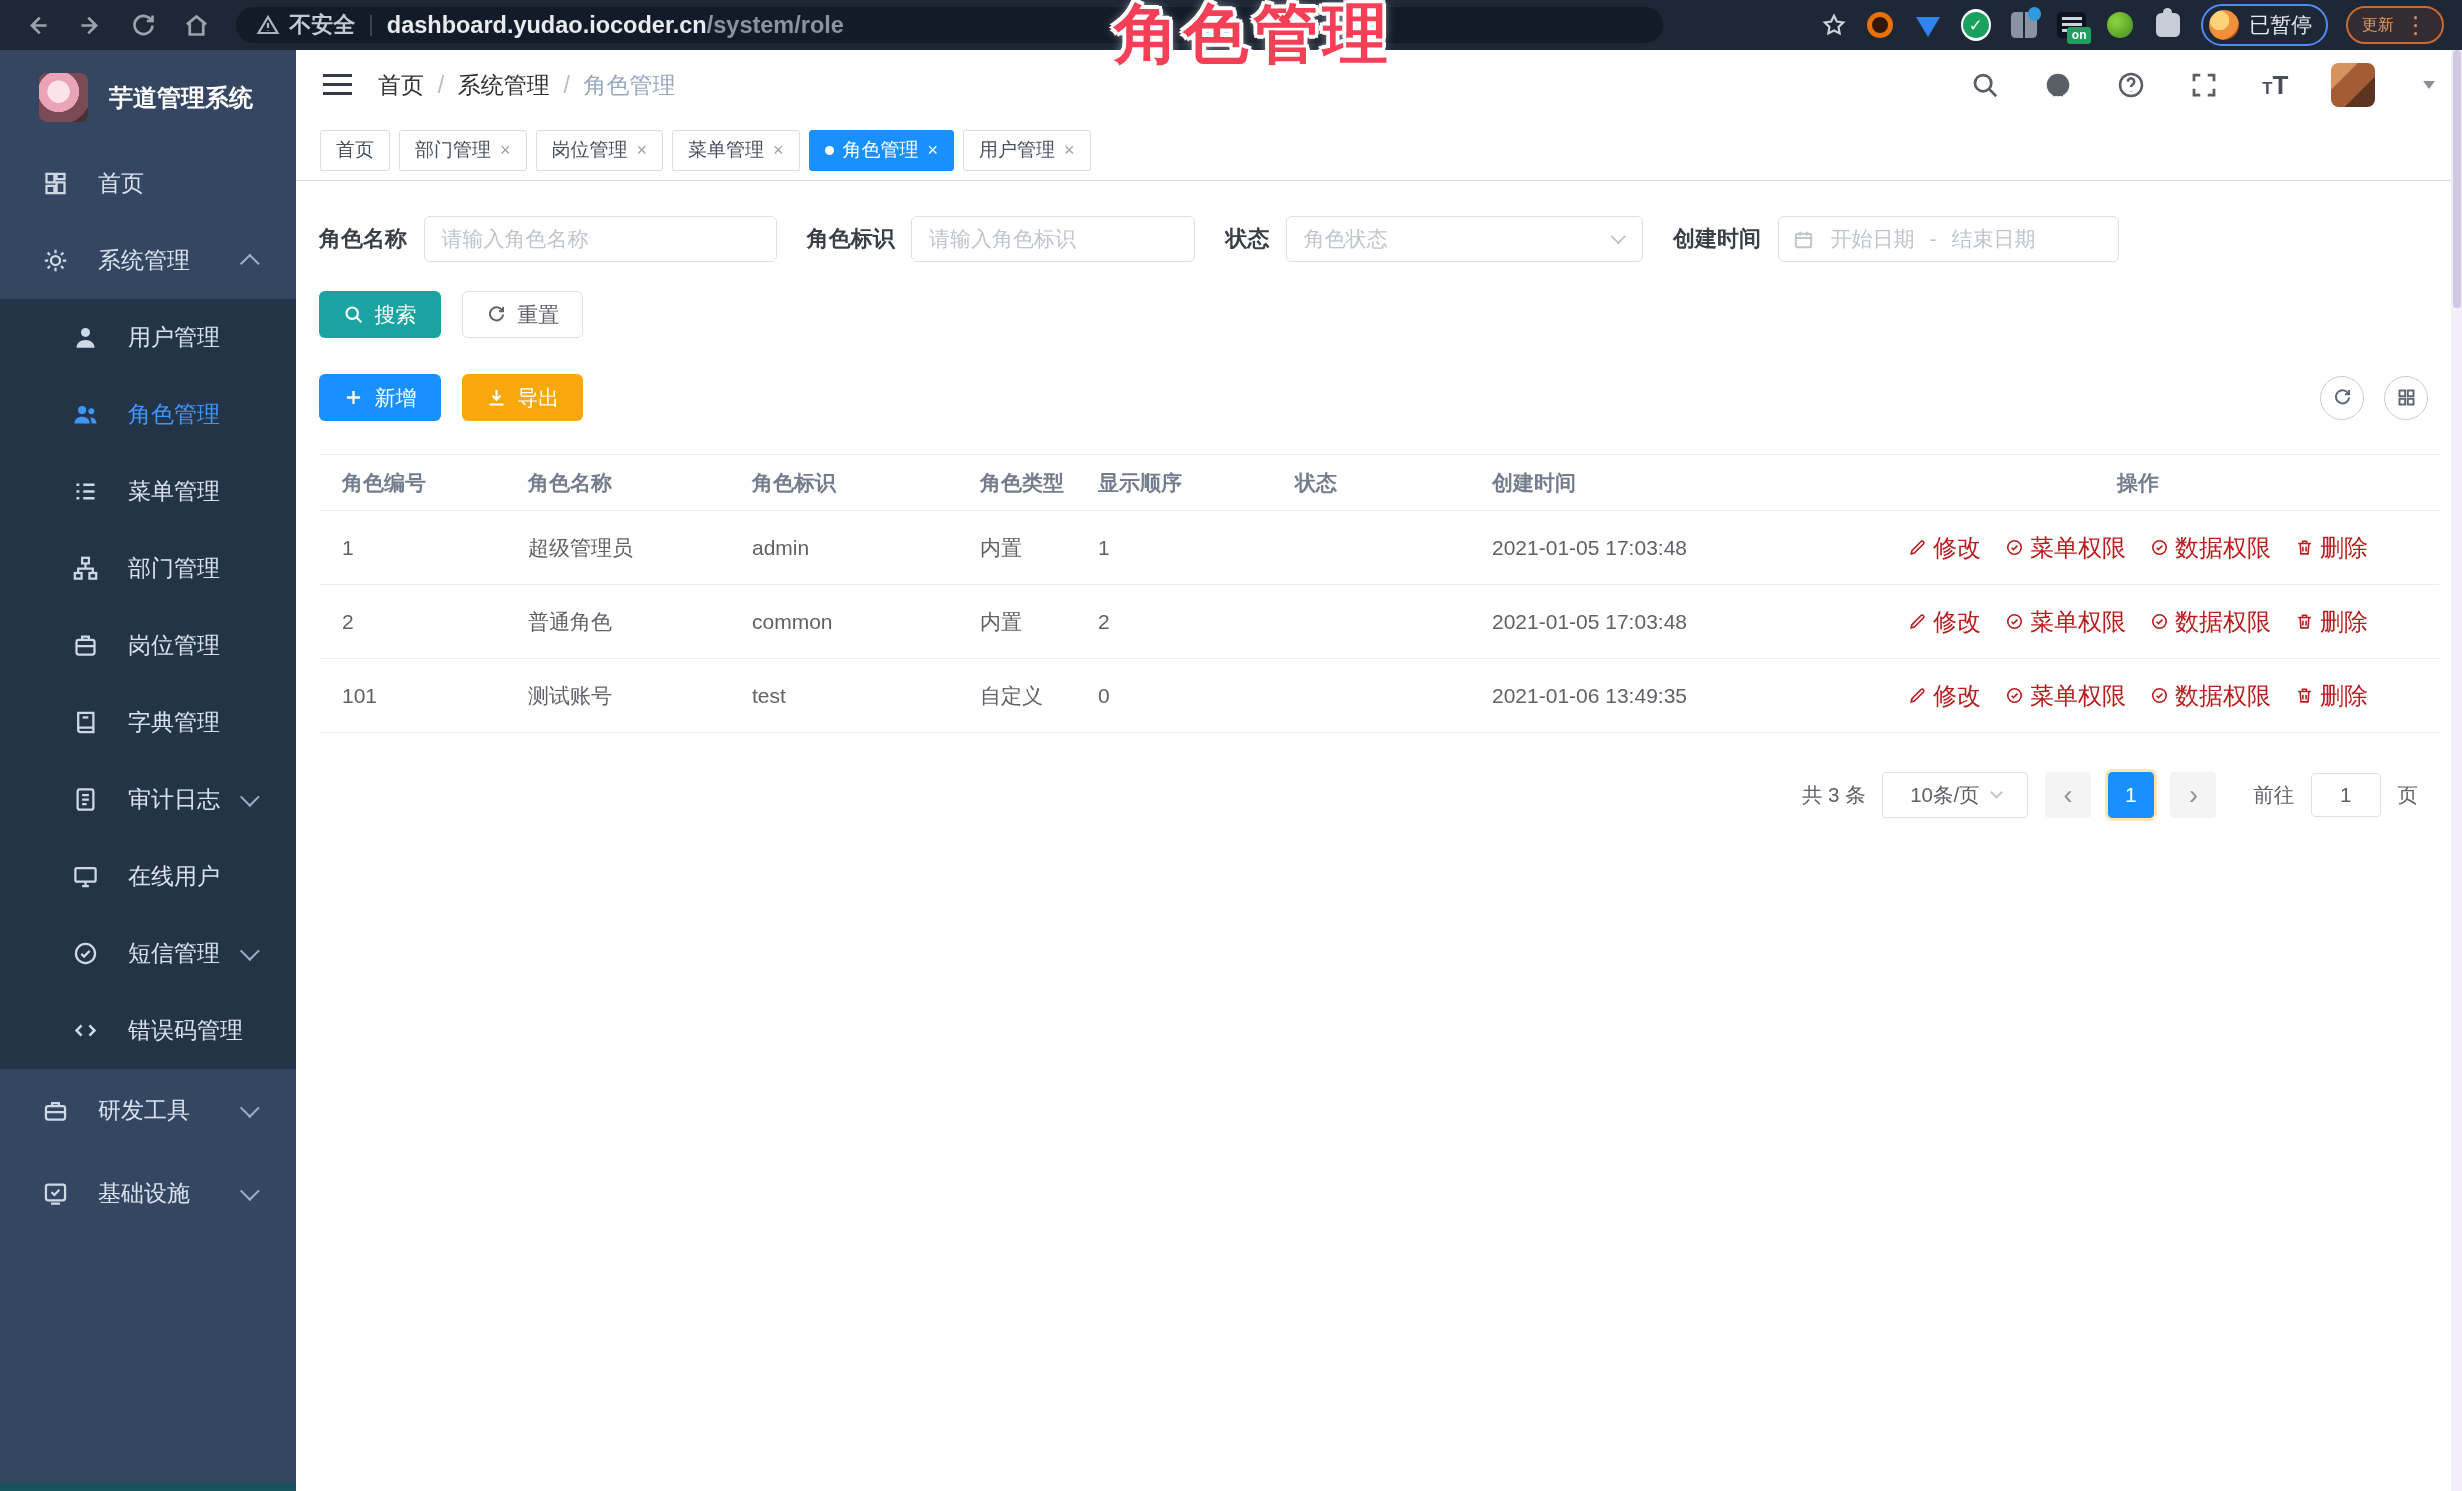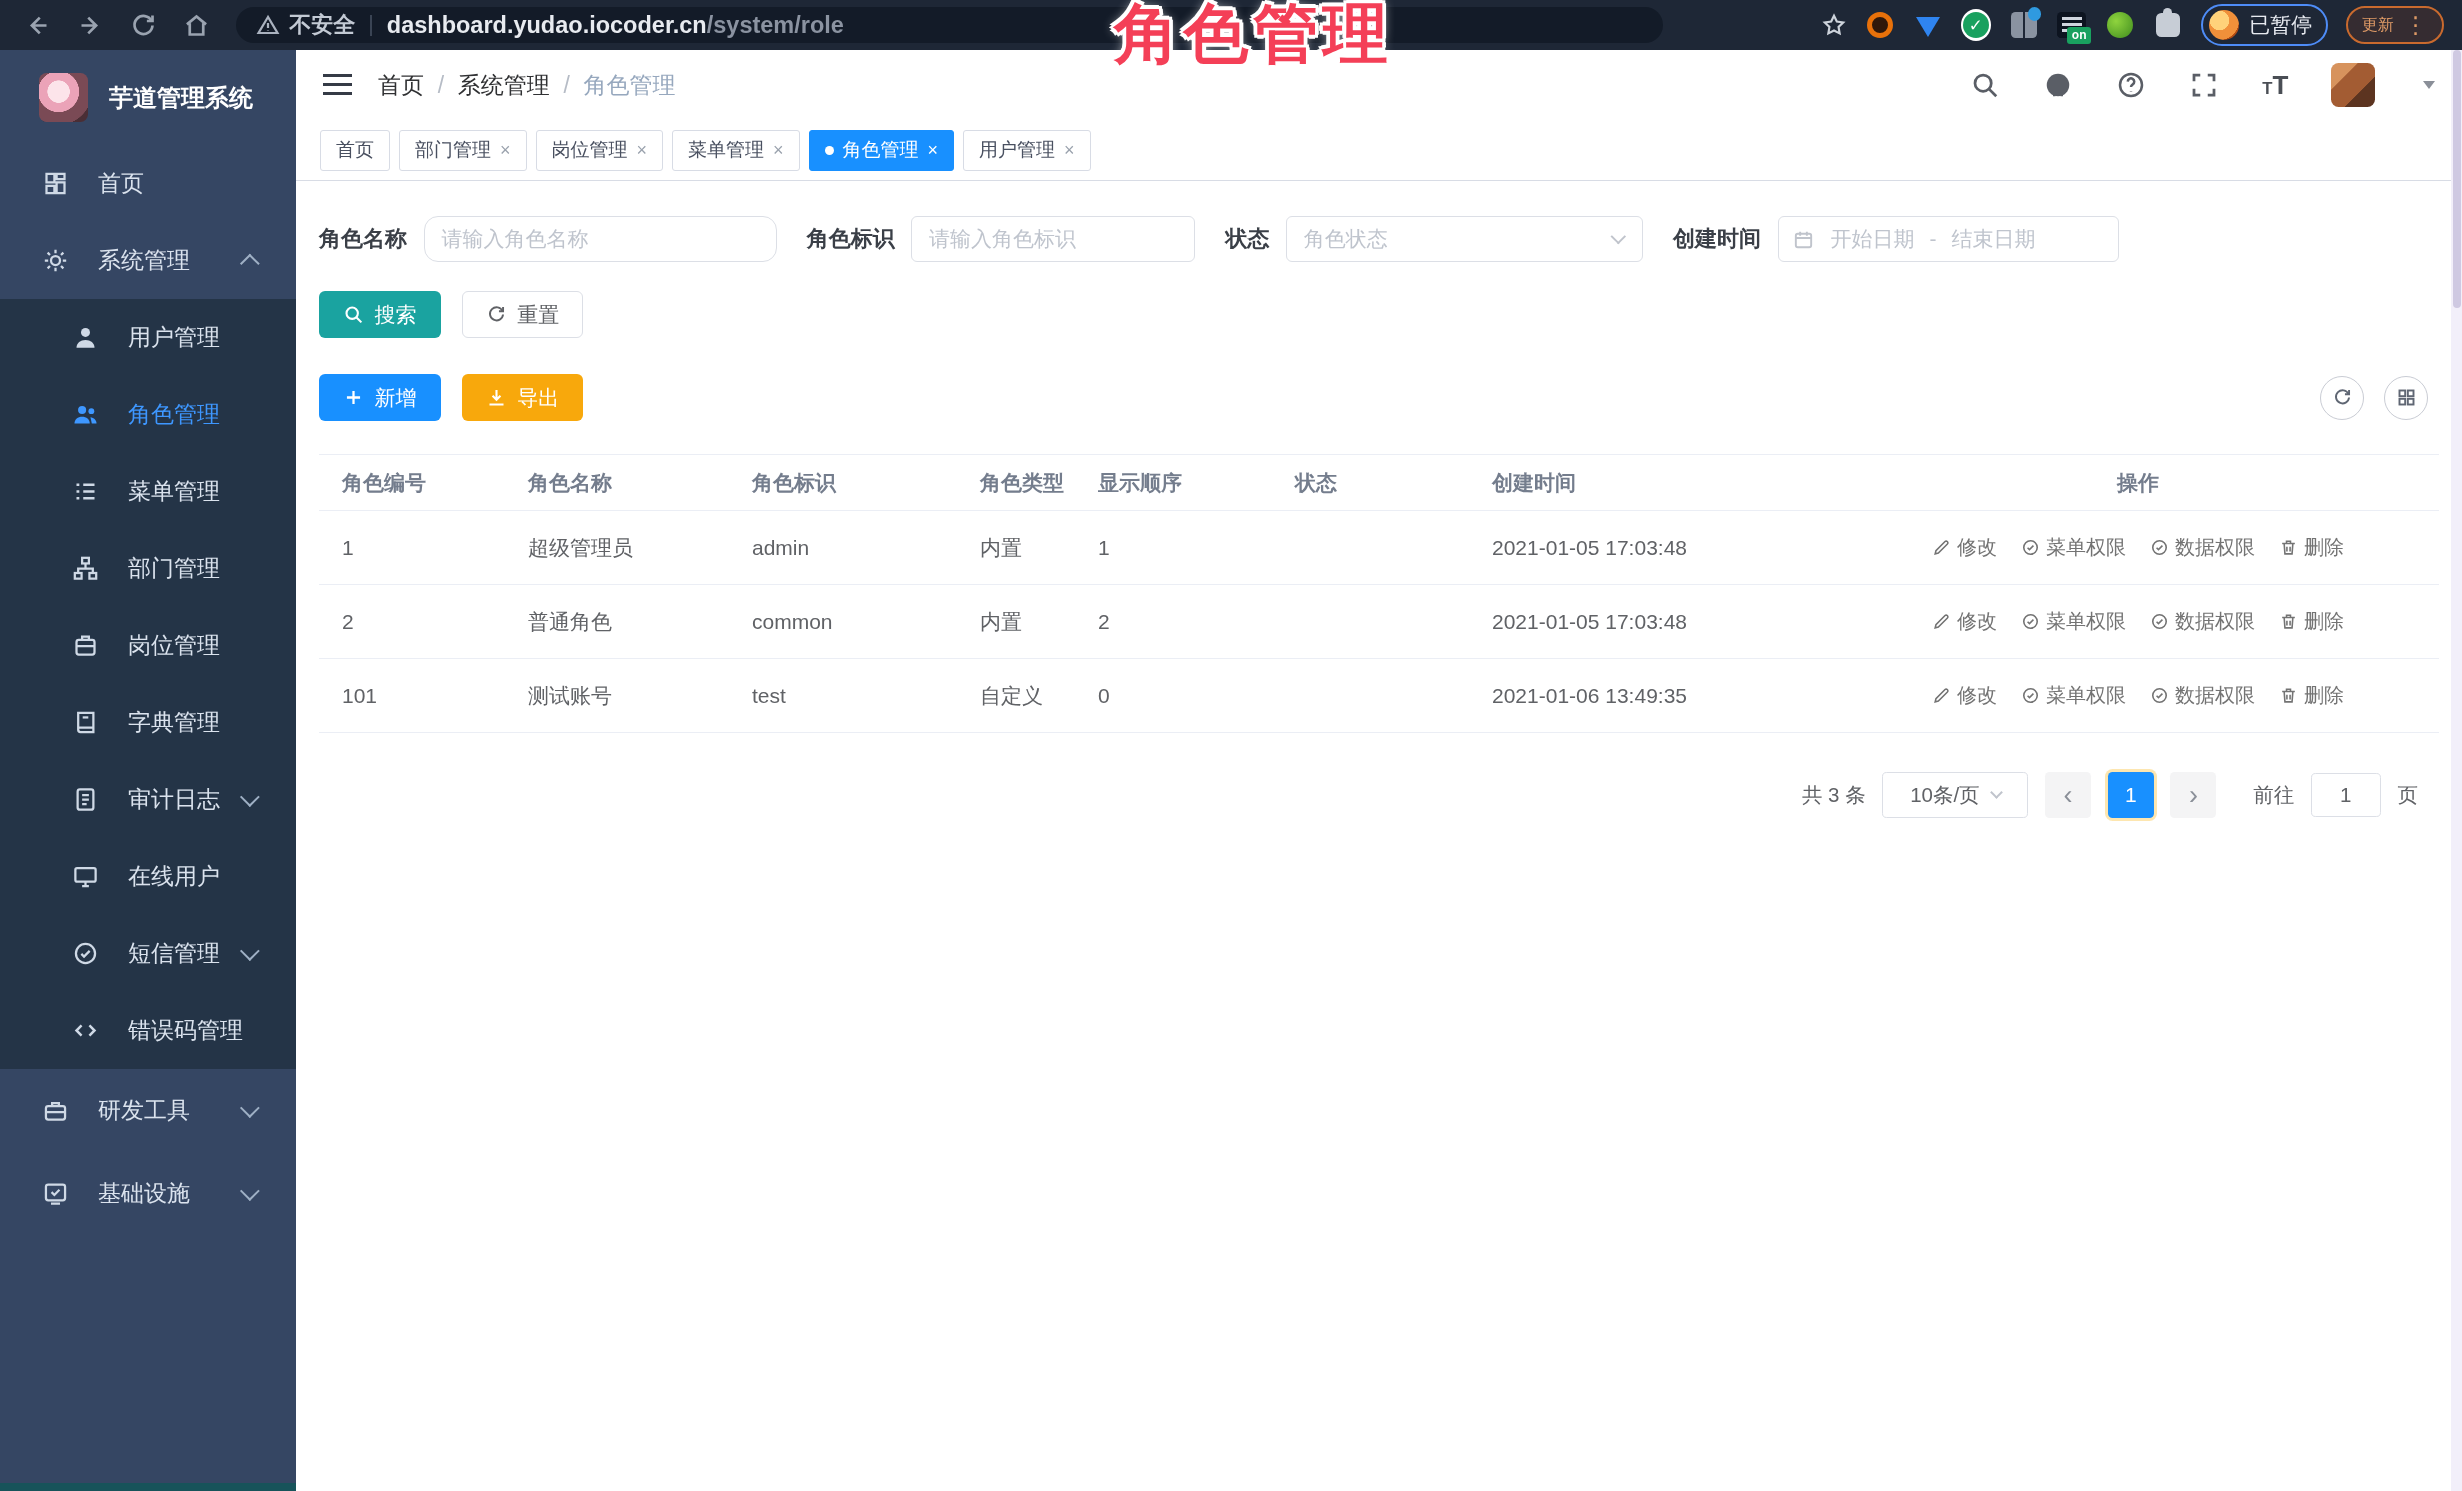"请输入角色名称" input.finput { border-radius: 14px -> none }
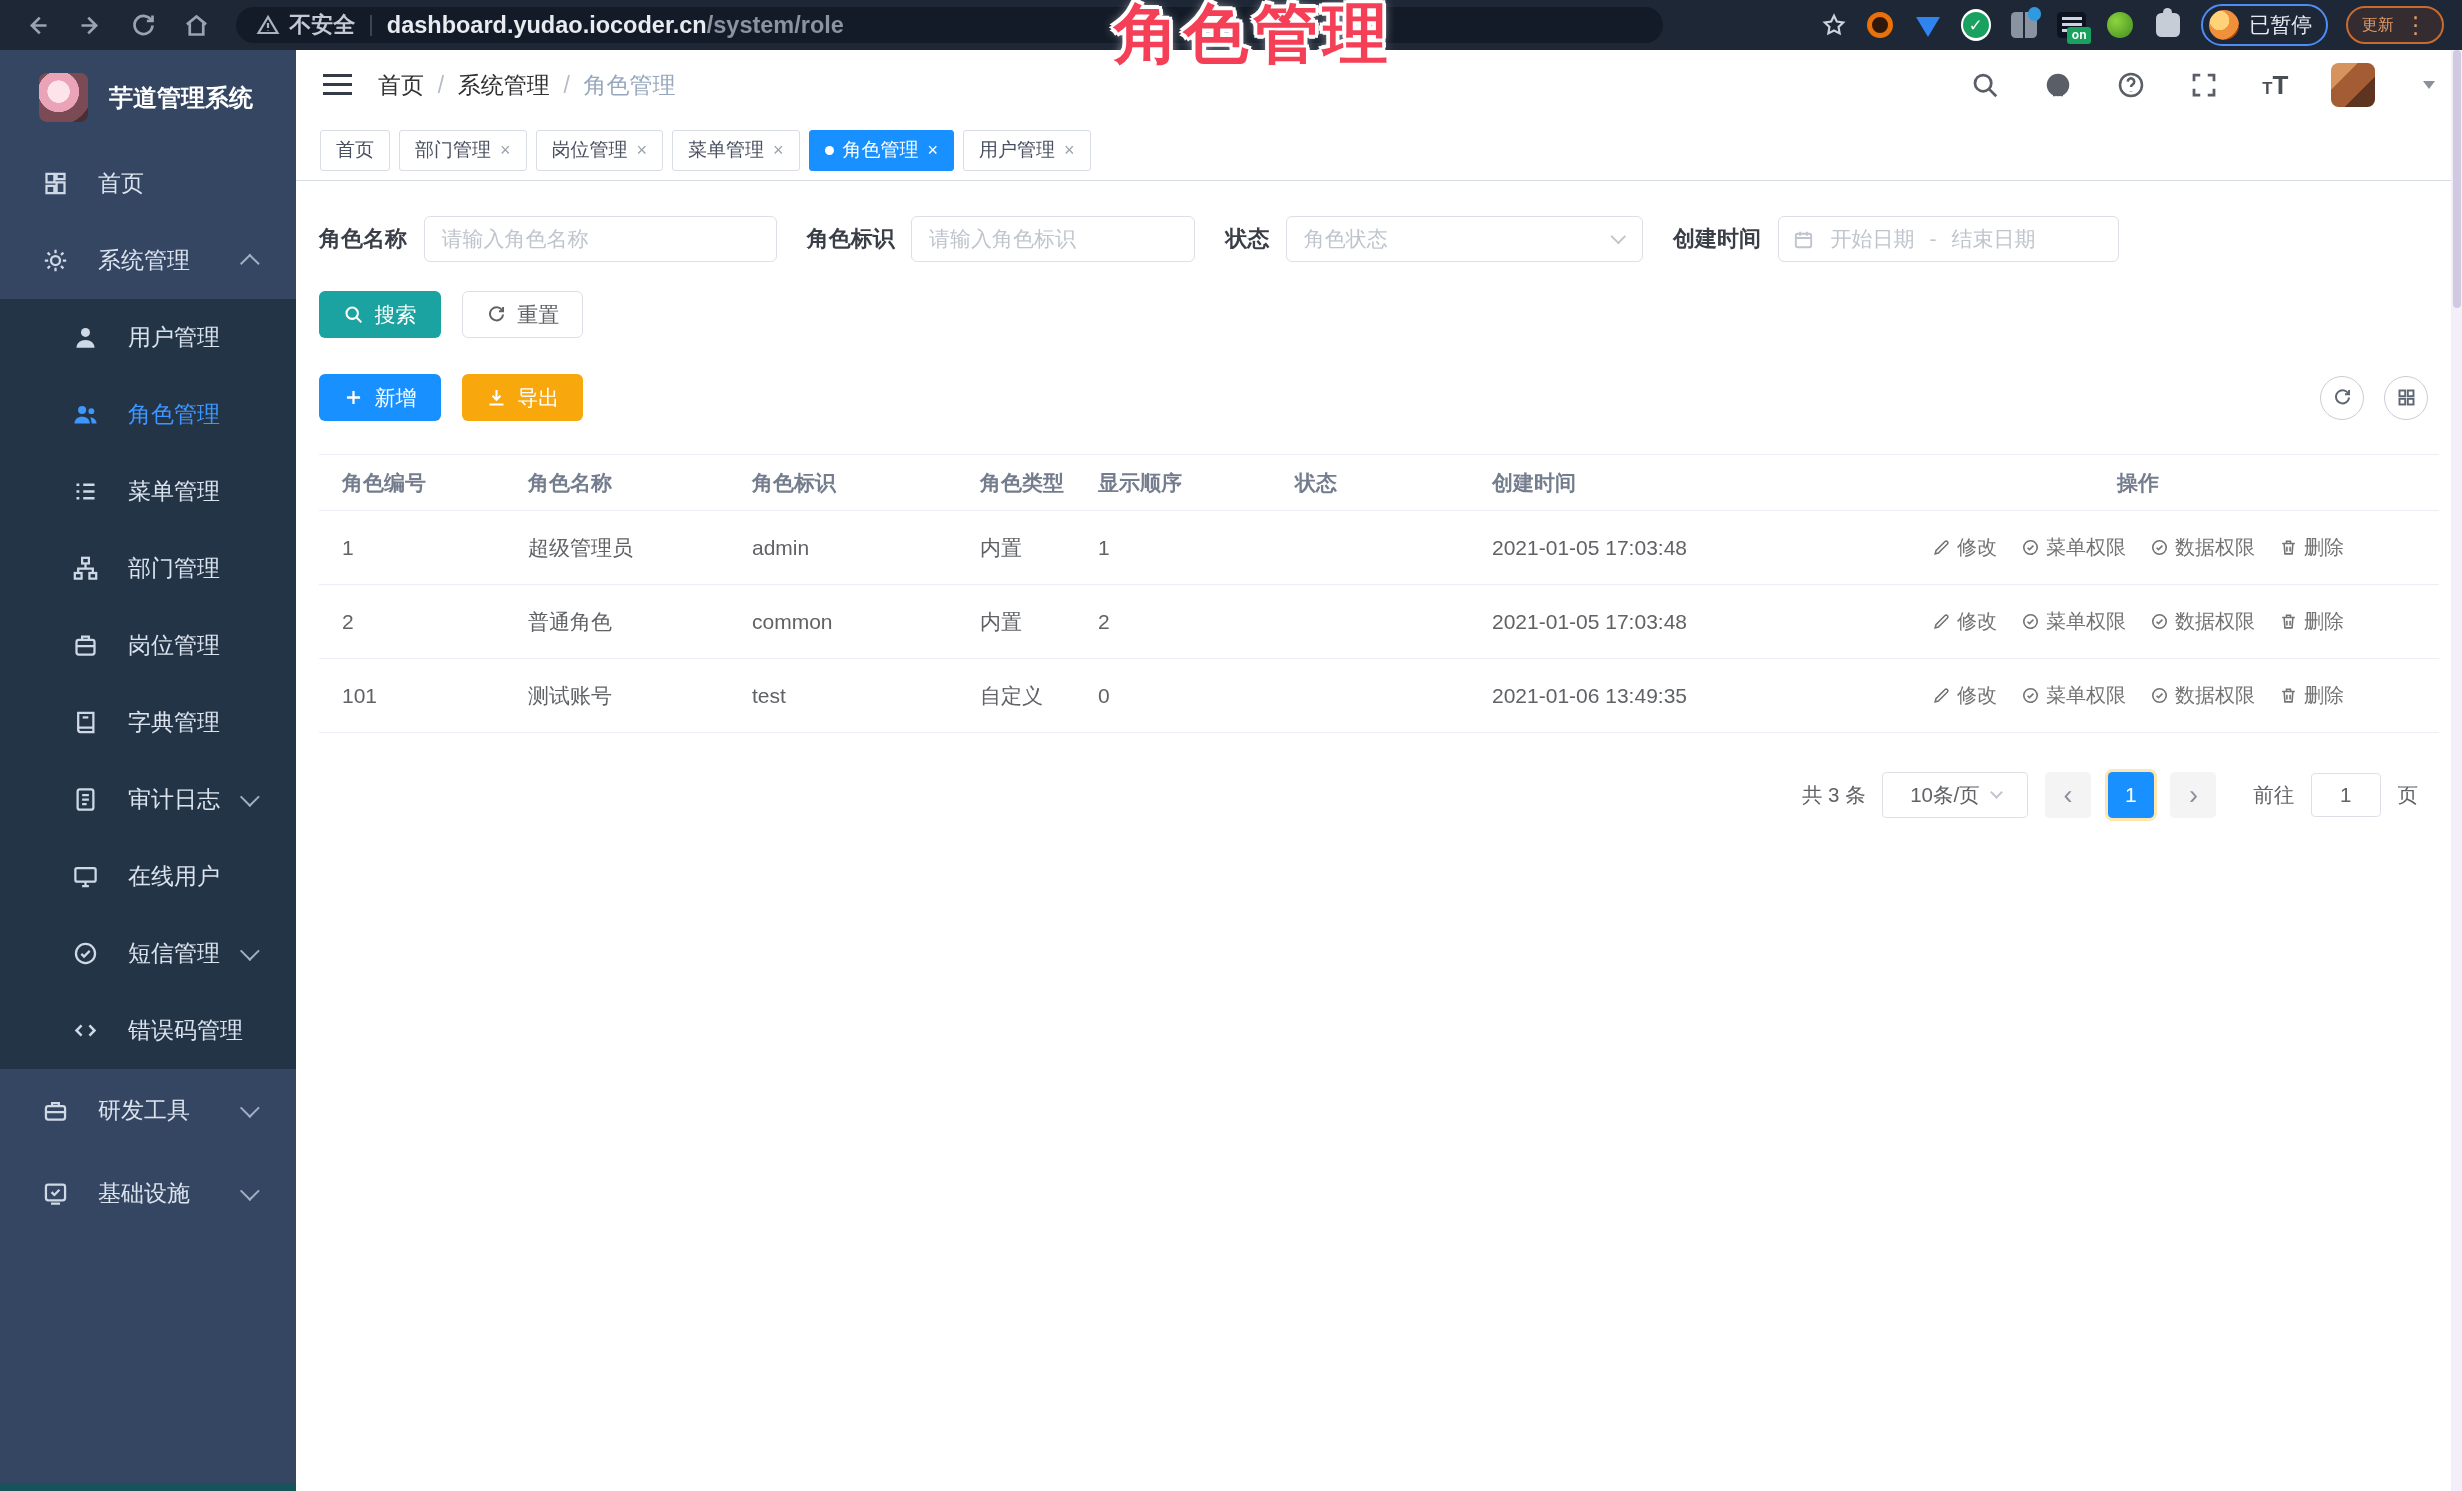"修改" .alink { color: #737373 -> #b91c1c; font-size: 20px -> 24px }
